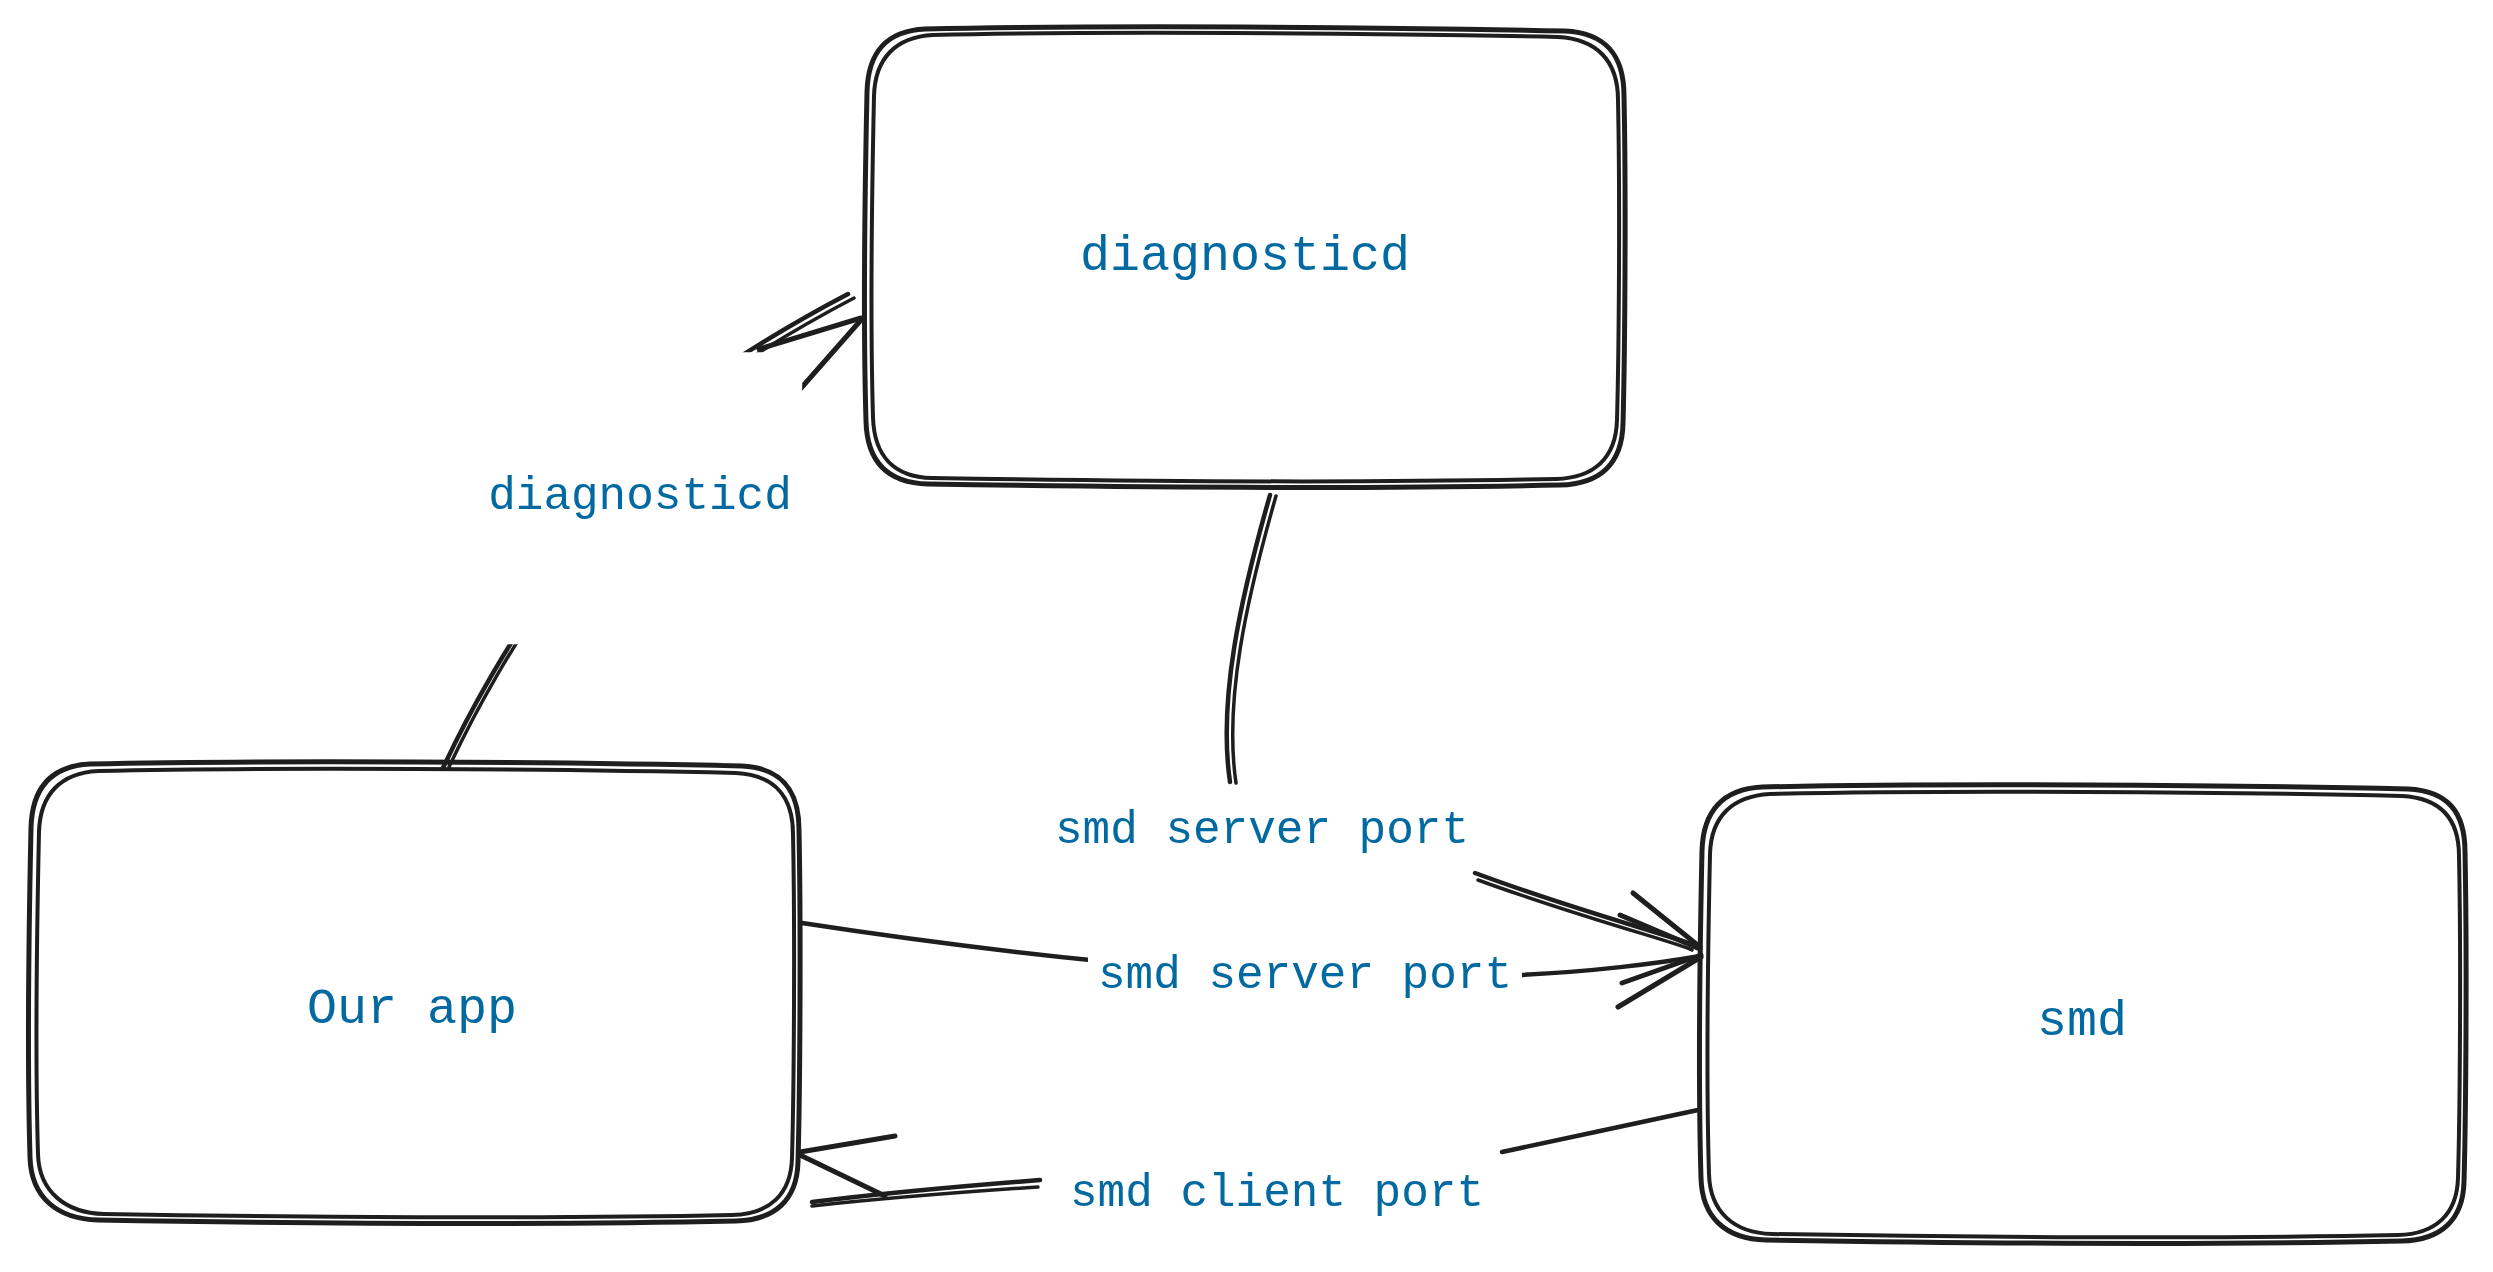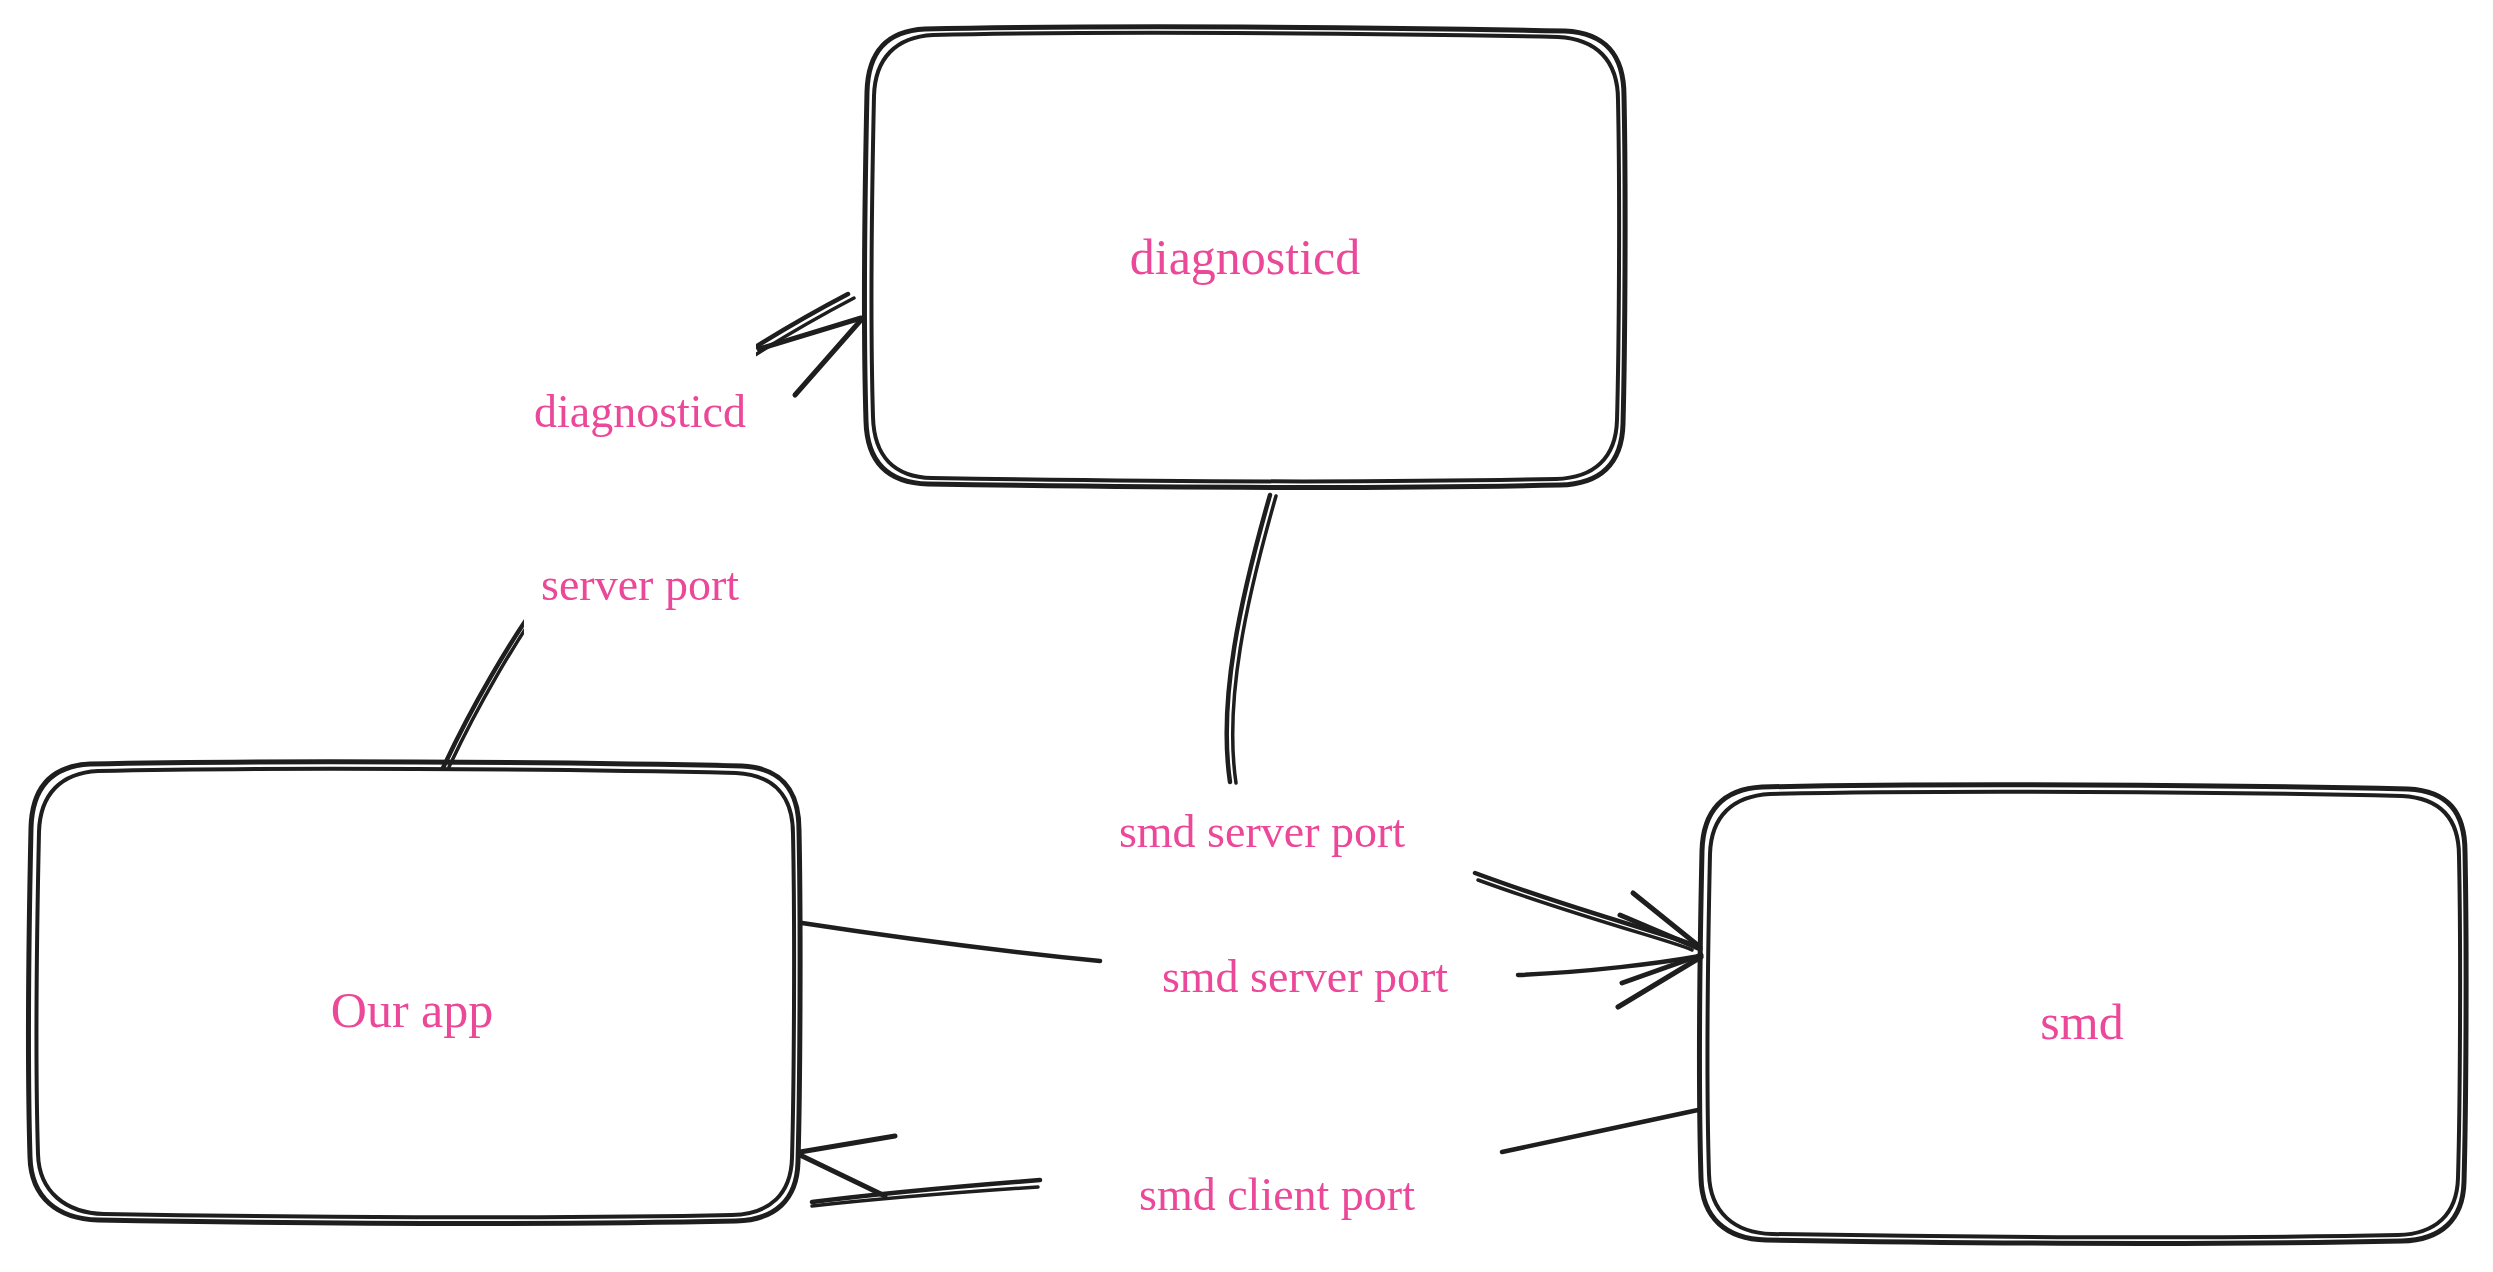"diagnosticd" .node-label, .edge-label { color: #ec4899 -> #0369a1; font-family: Liberation Serif, serif -> Liberation Mono, monospace }
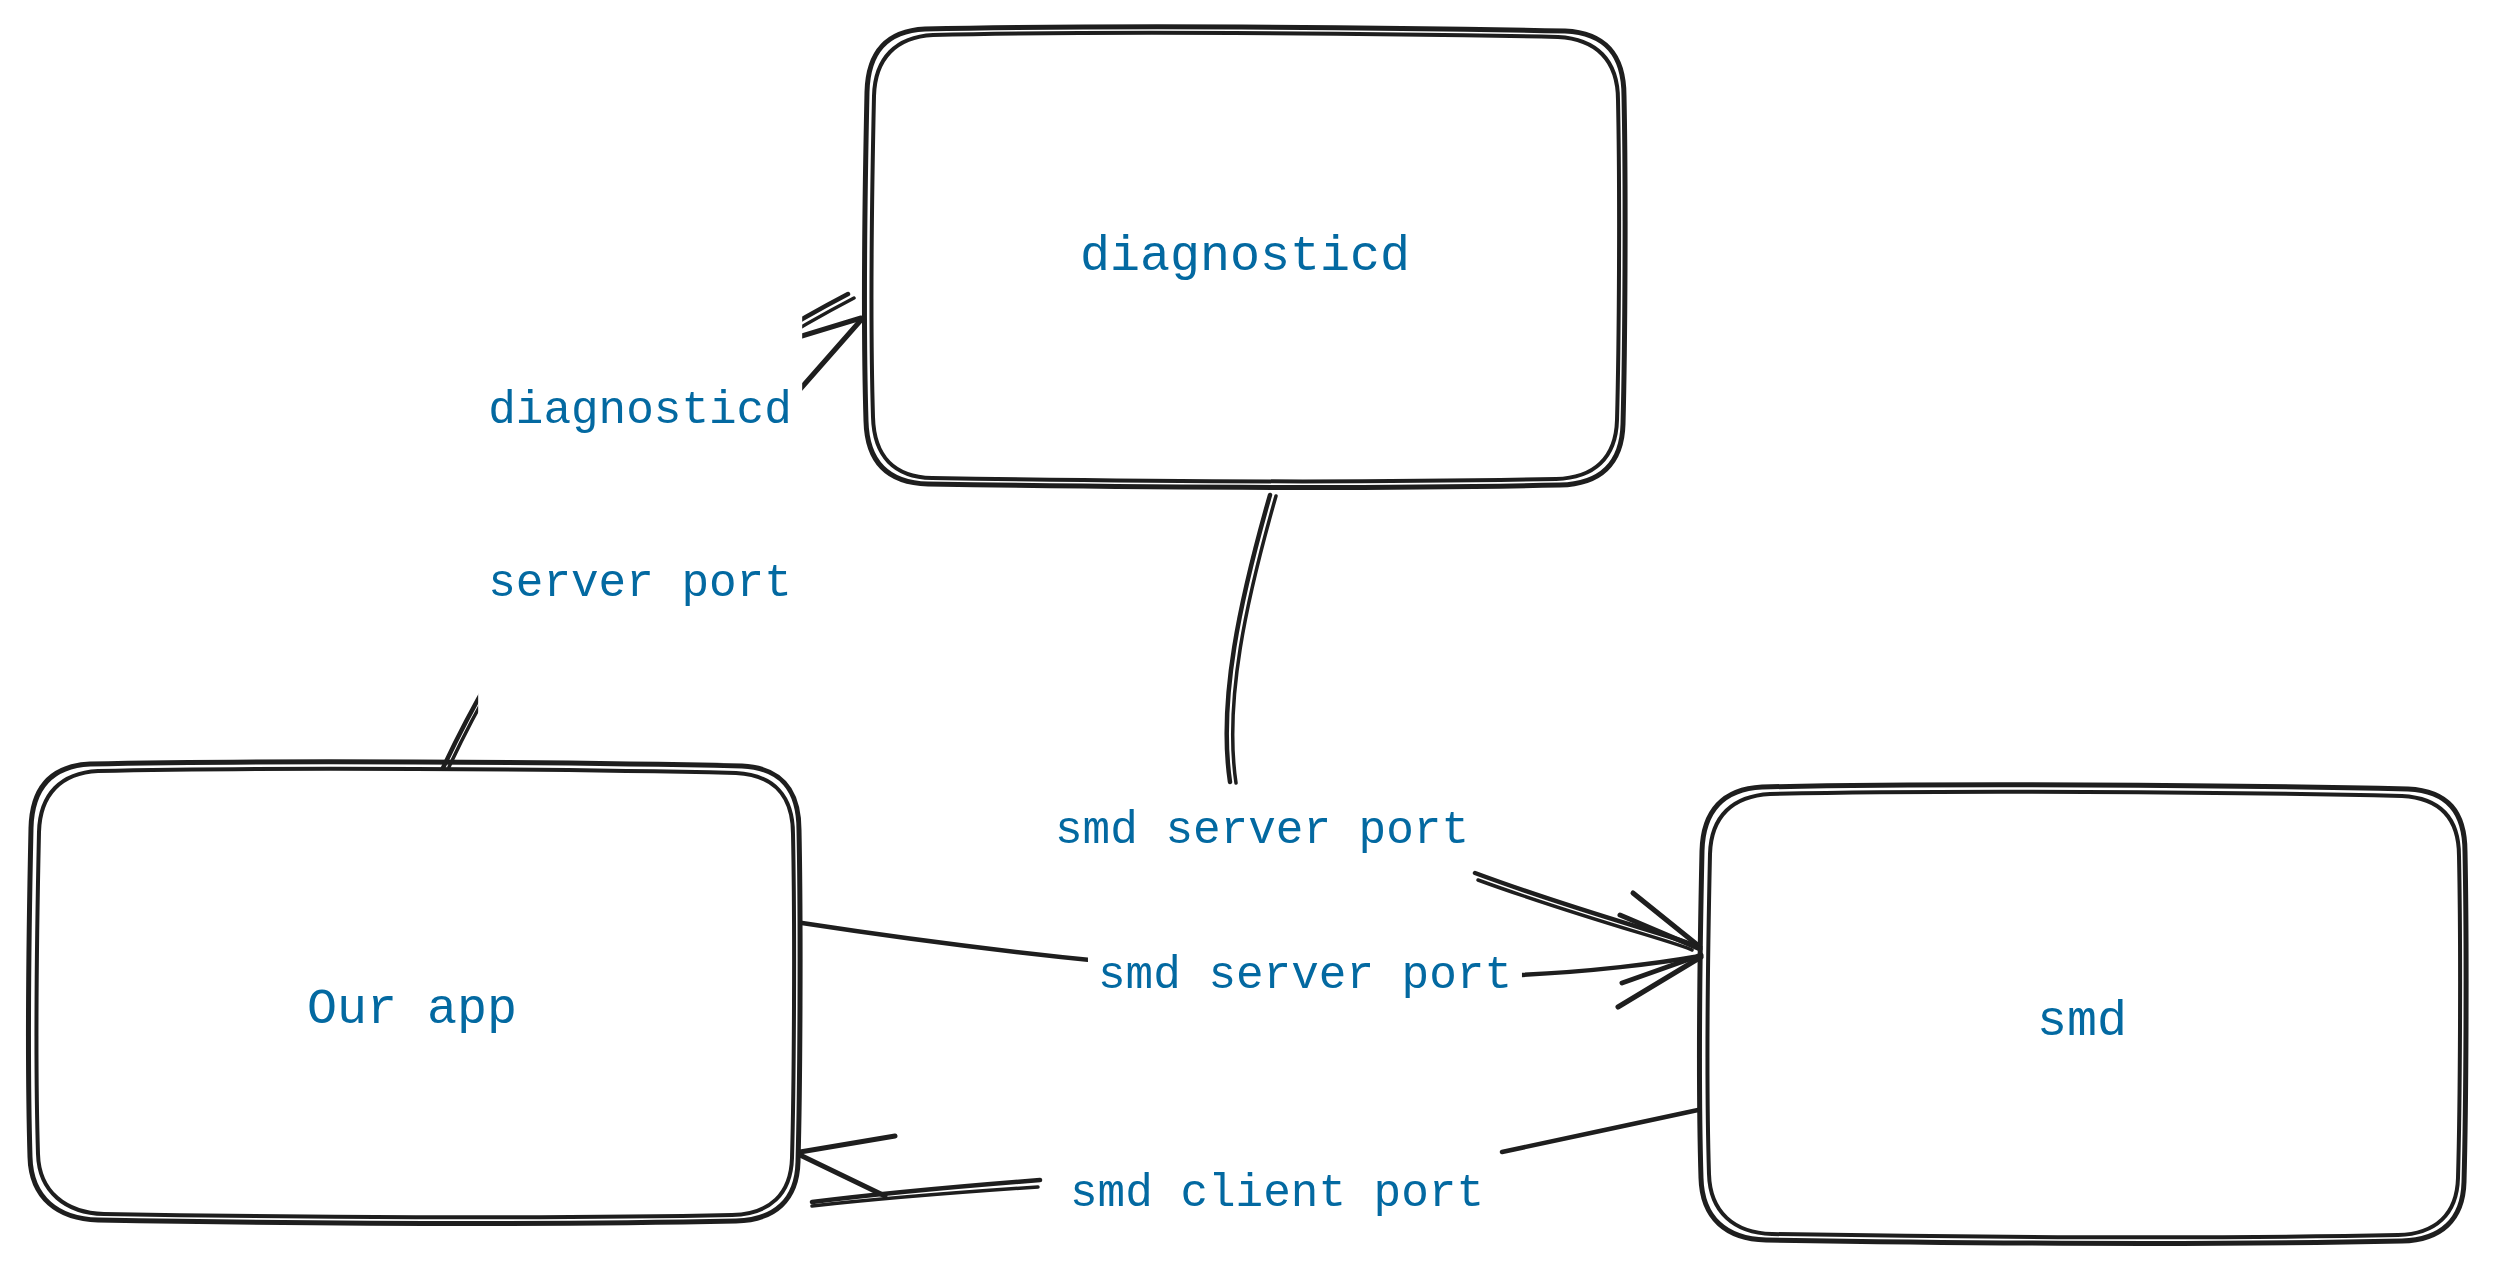"server port" div { html: <div>server port</div> -> none }
